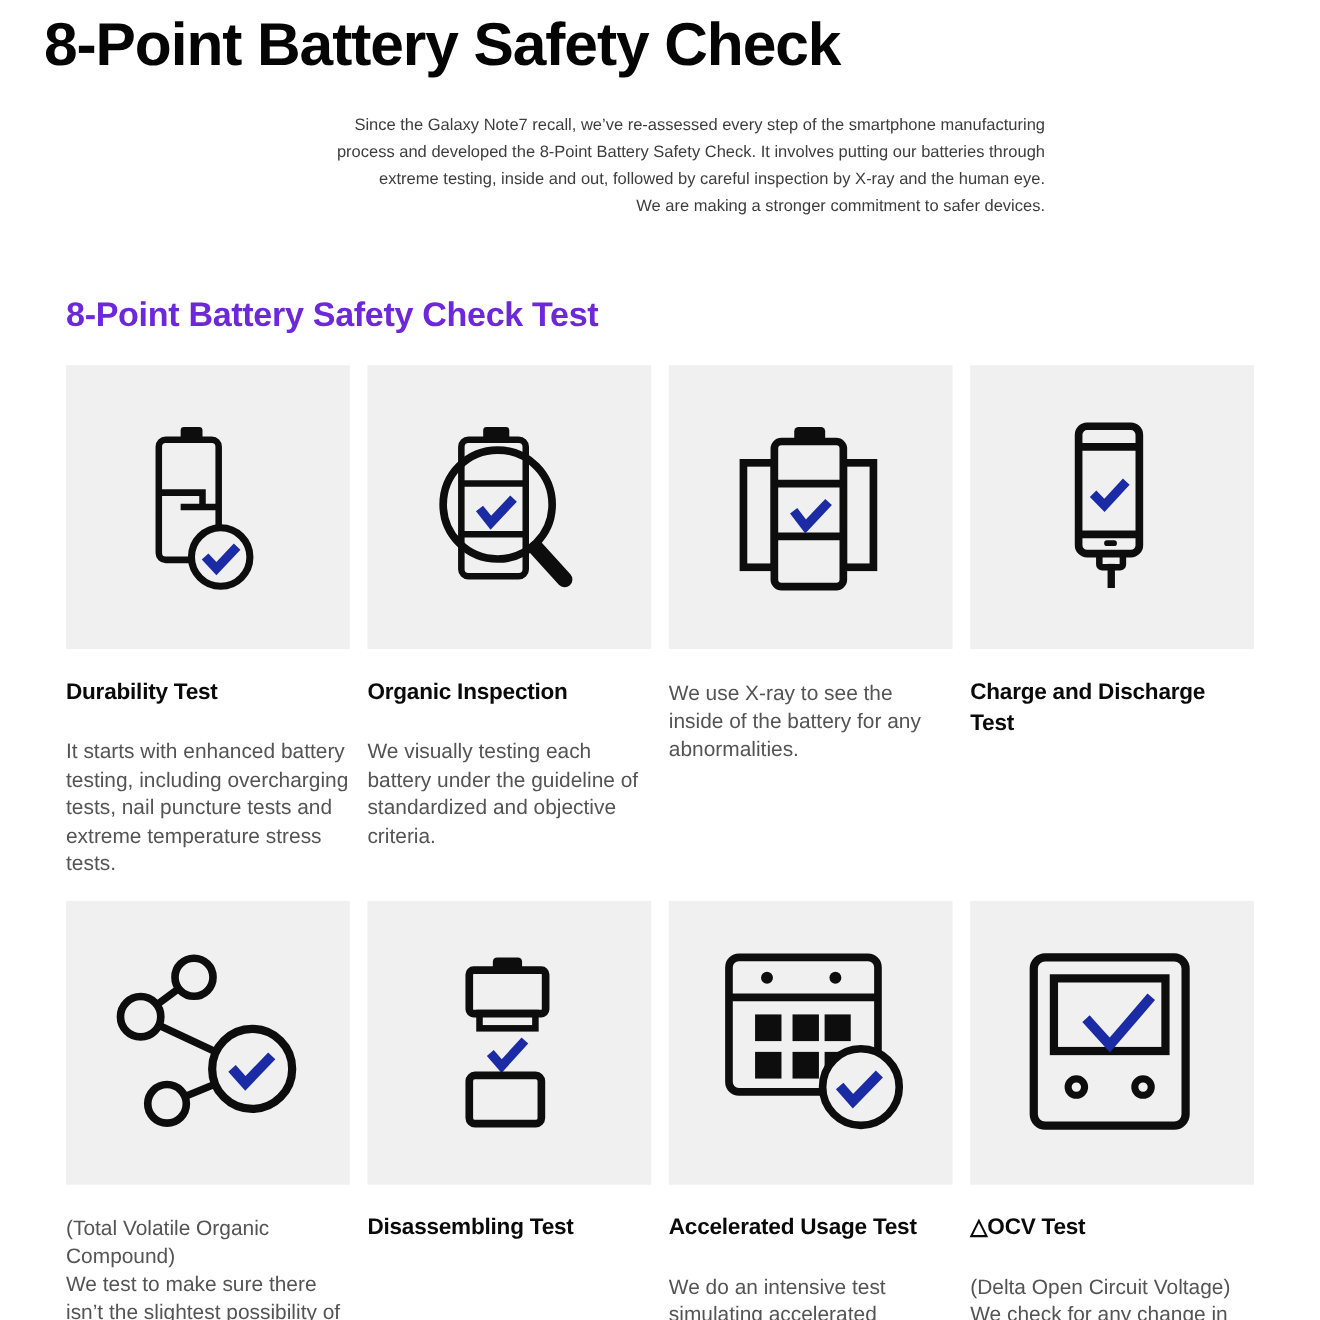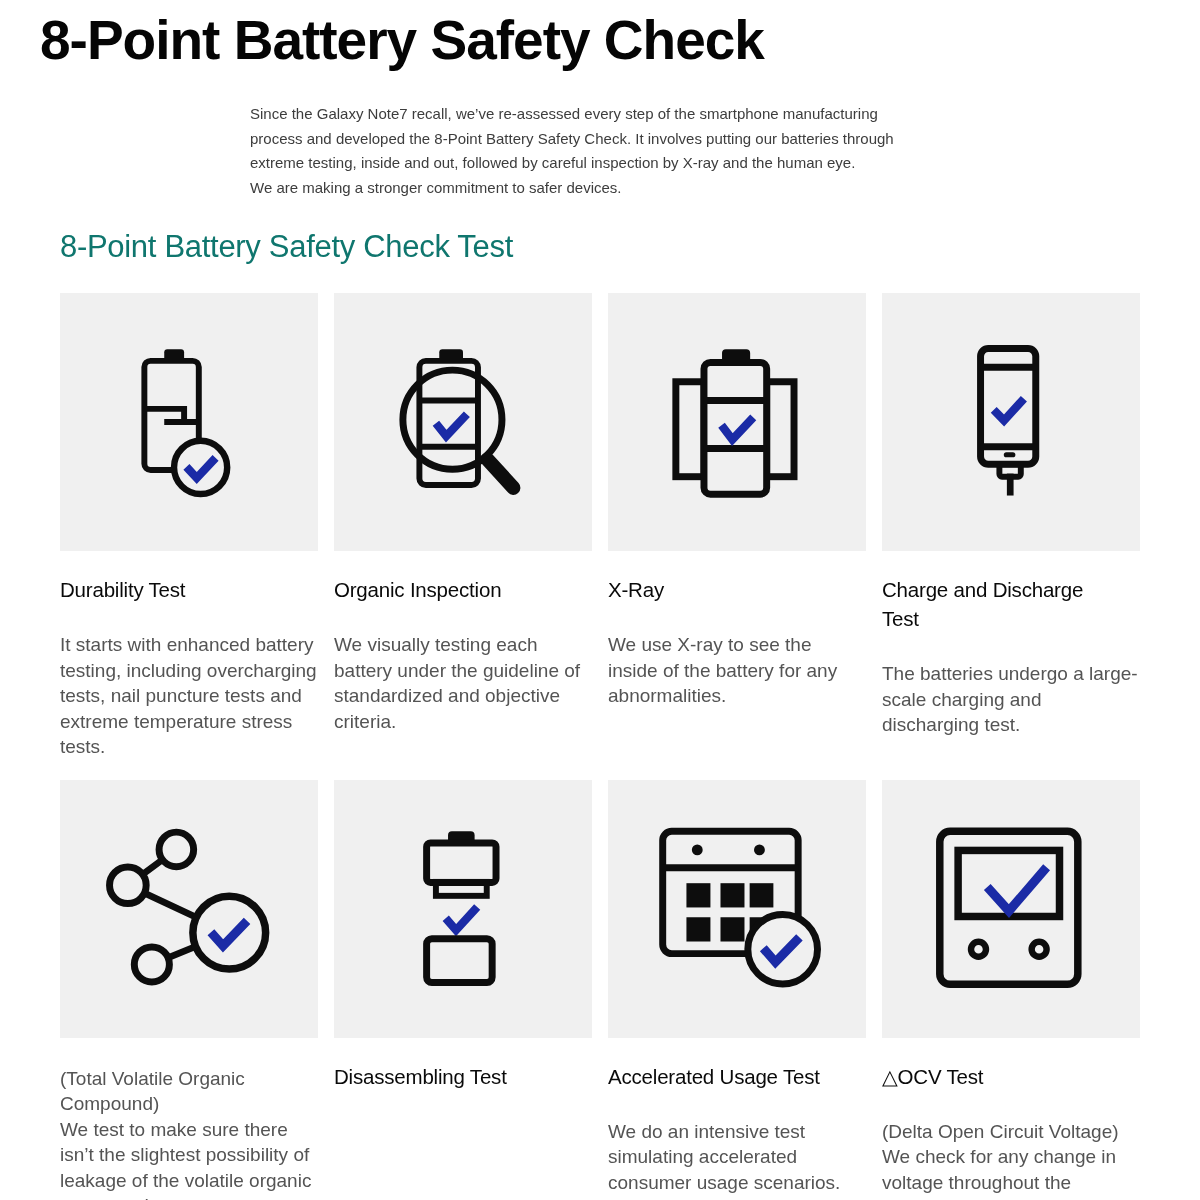"Since the Galaxy Note7 recall," .intro { text-align: left -> right }
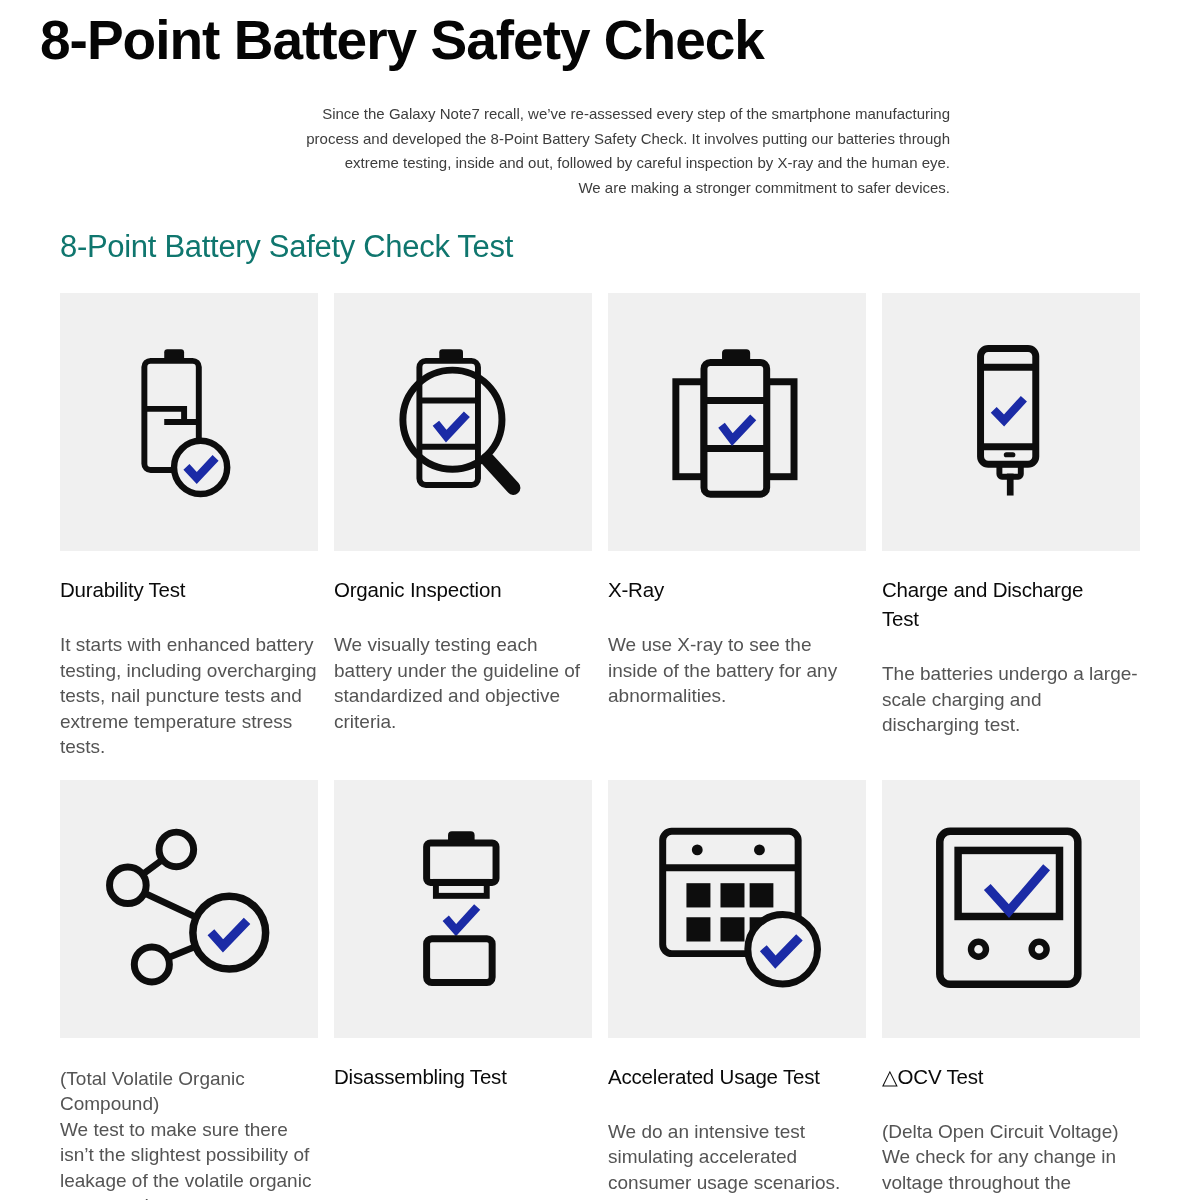"8-Point Battery Safety Check Test" .section-heading { color: #0f766e -> #6d28d9; font-weight: 400 -> 700; margin: 29px 60px 0 -> 68px 60px 0 }
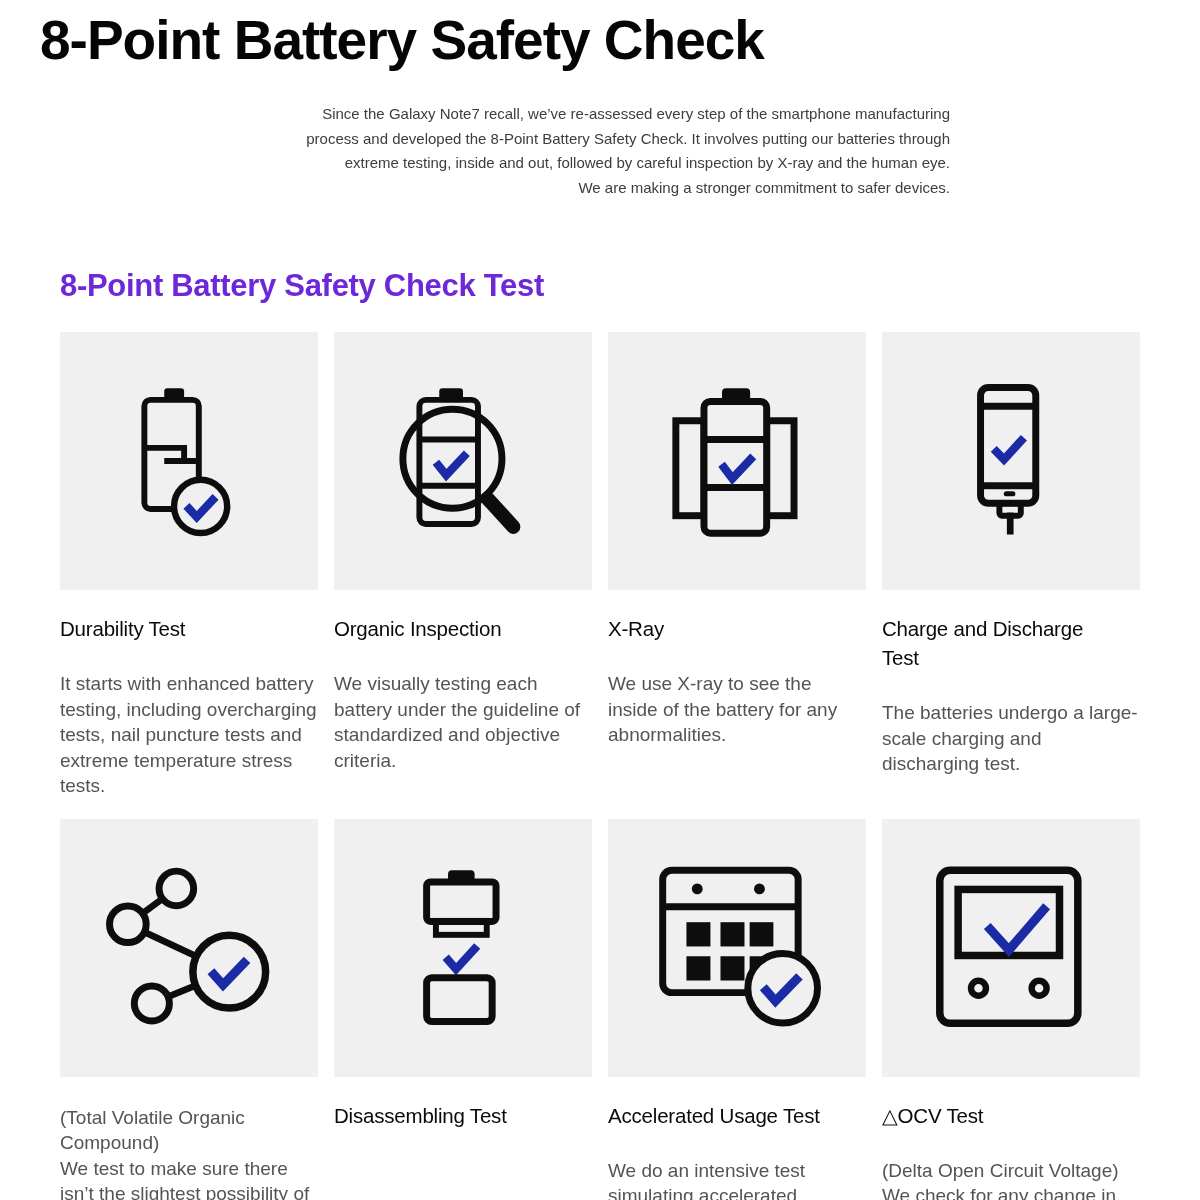"Durability Test" .card-title { font-weight: 400 -> 700 }
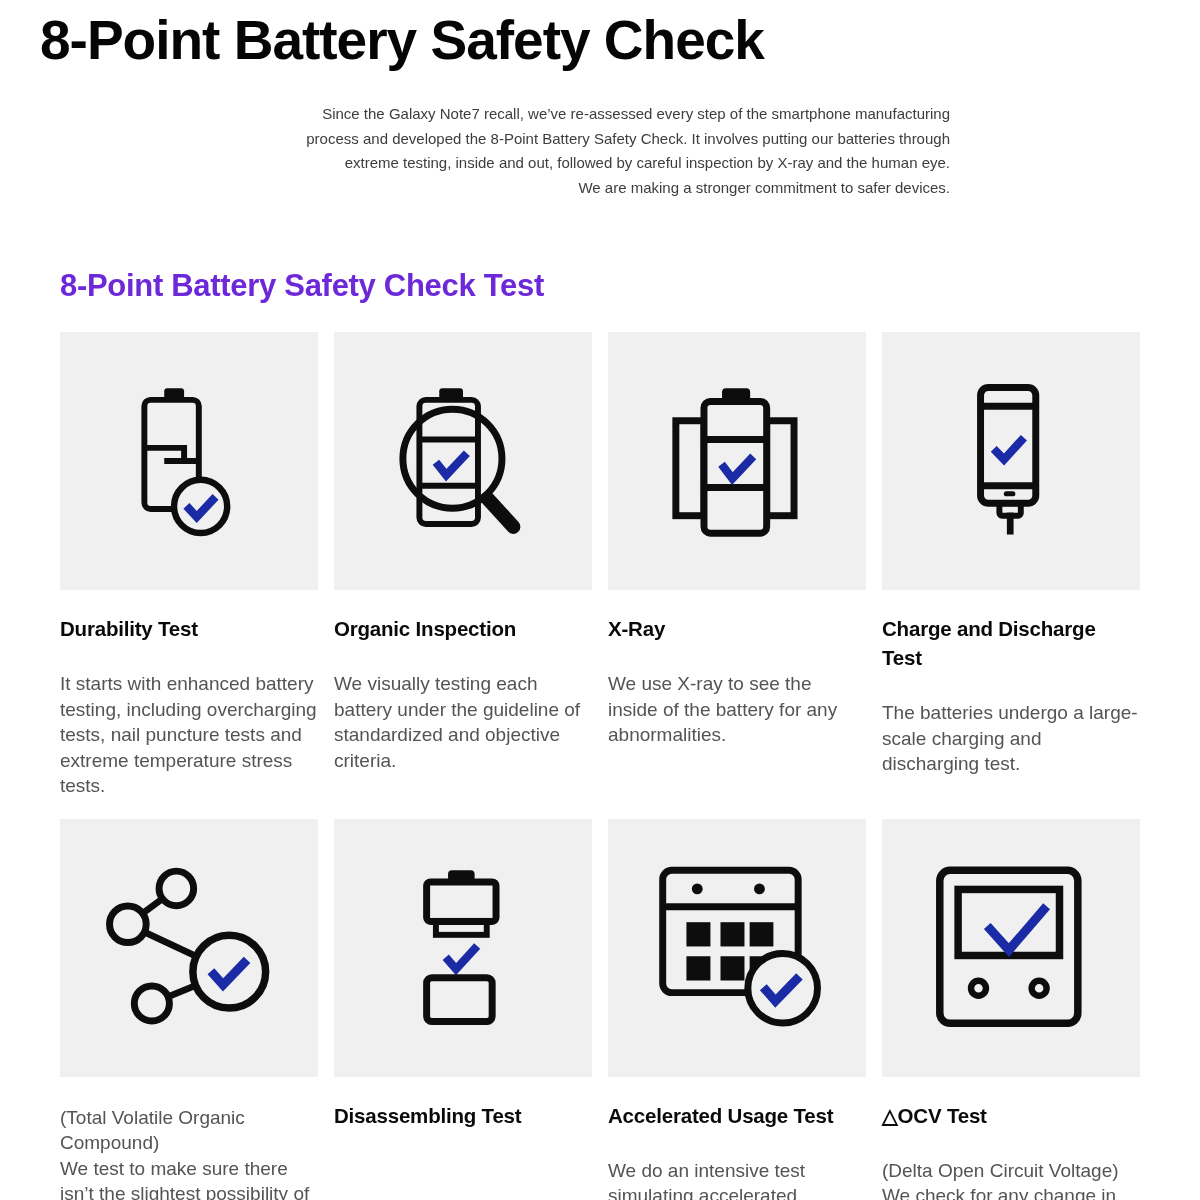"X-Ray" h3.card-title { html: <h3>X-Ray</h3> -> none }
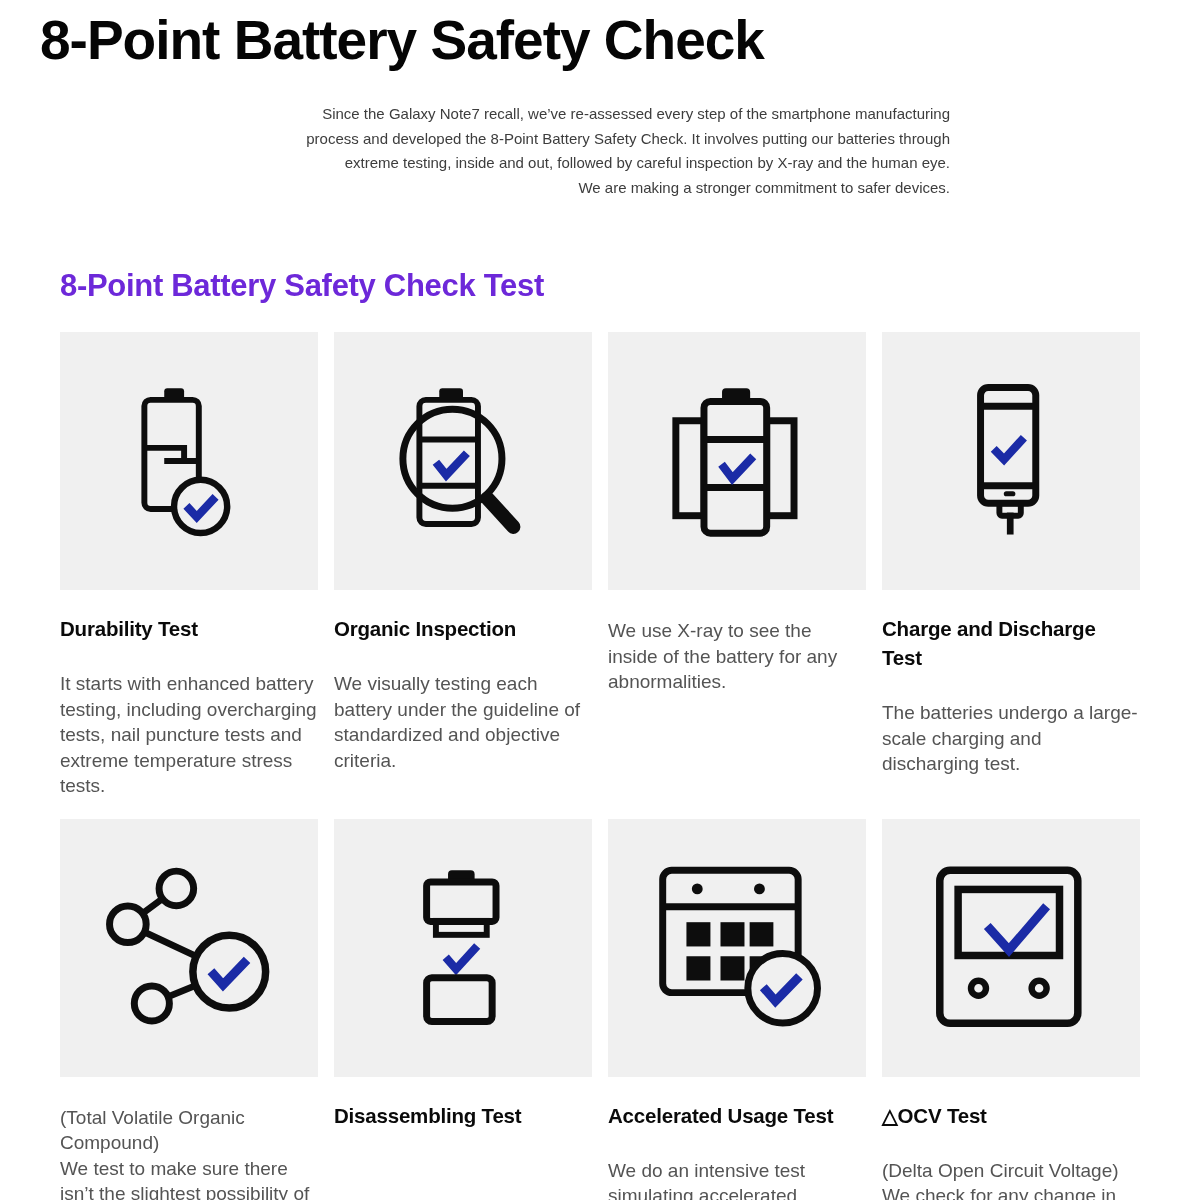"The batteries undergo a large-scale" p.card-desc { html: <p>The batteries undergo a large-scale charging and discharging test.</p> -> none }
